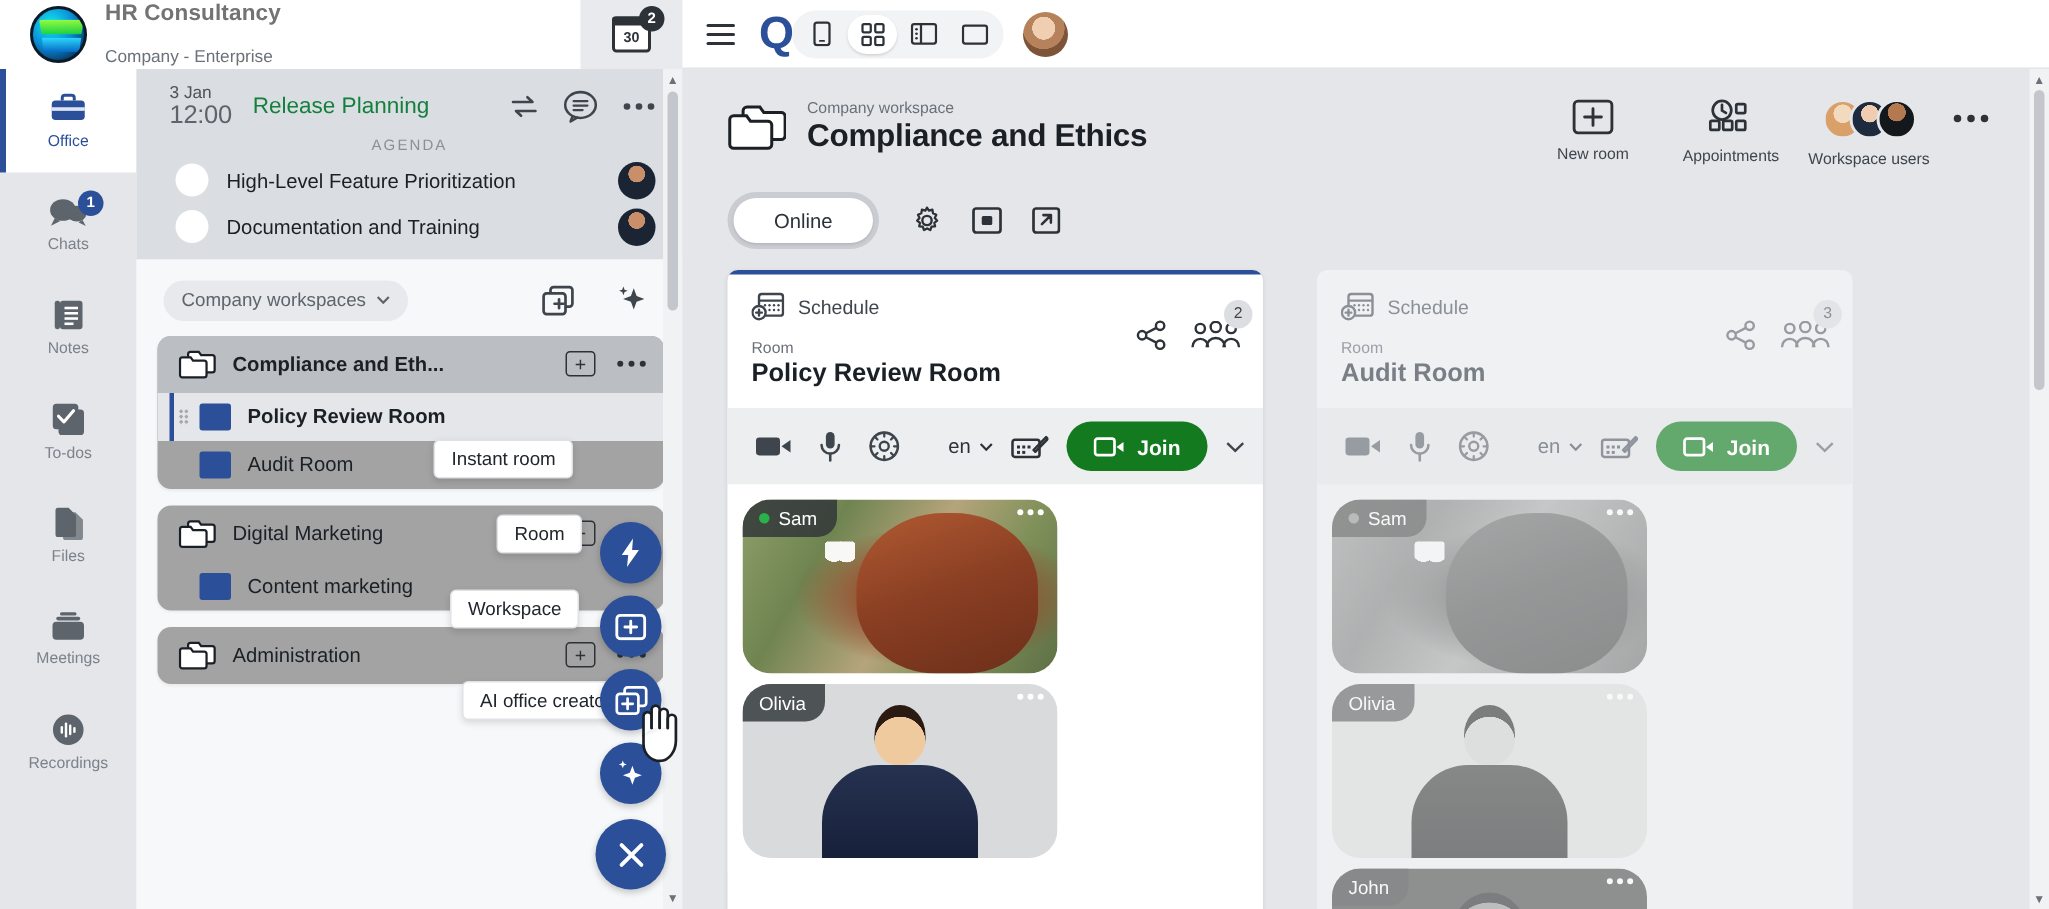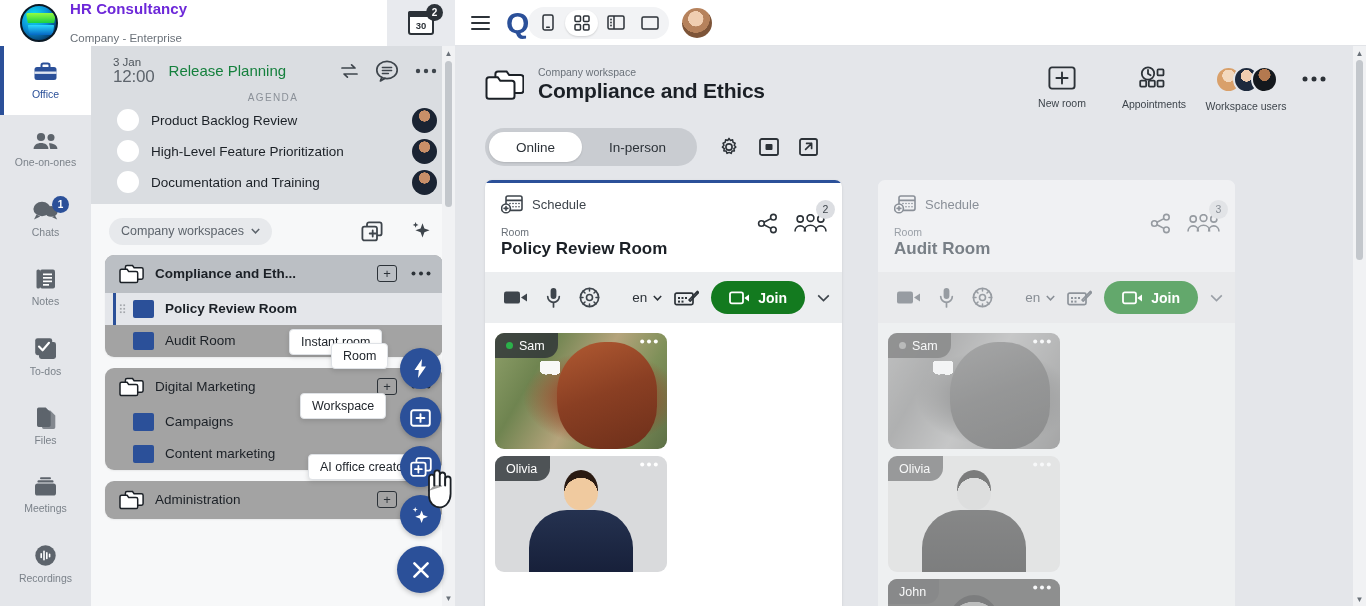"HR Consultancy" .brand-title { color: #6d28d9 -> #737373 }
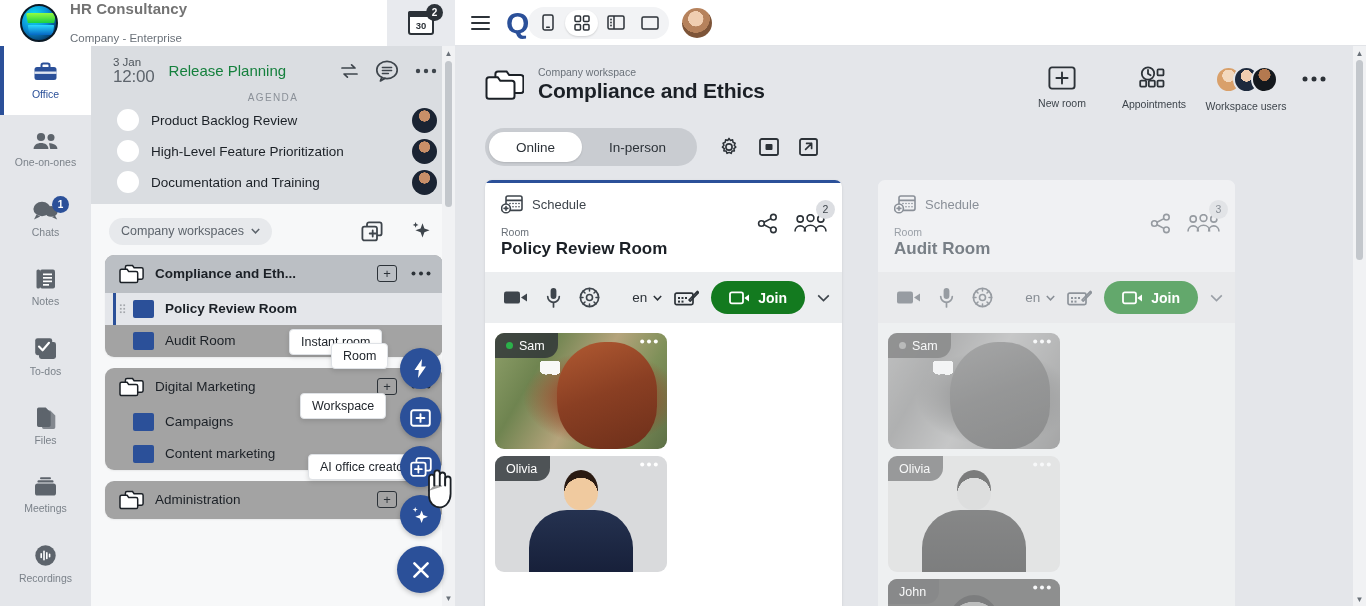"Product Backlog Review" div.agenda-row { html: <div> <span></span> <span>Product Backlog Review</span> <span></span> </div> -> none }
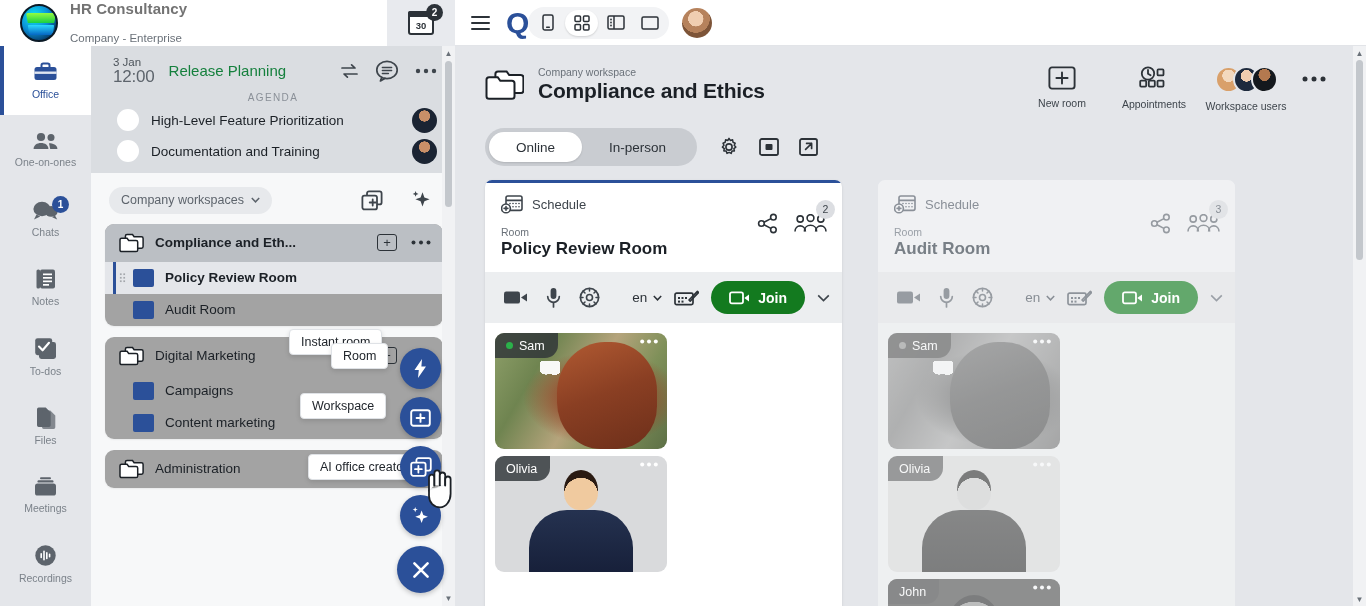"In-person" div.seg { html: <div>In-person</div> -> none }
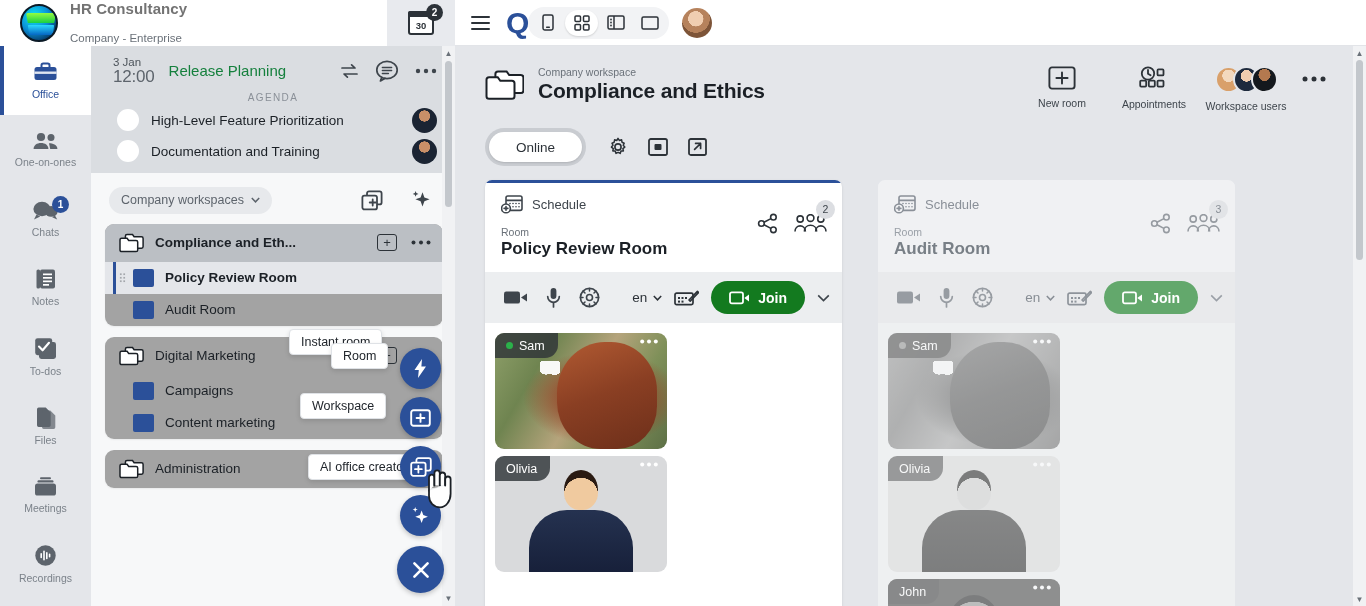"One-on-ones" div.rail-item { html: <div> <span> <svg> <circle></circle> <circle></circle> <path></path> <path></path> </svg> </span> <span>One-on-ones</span> </div> -> none }
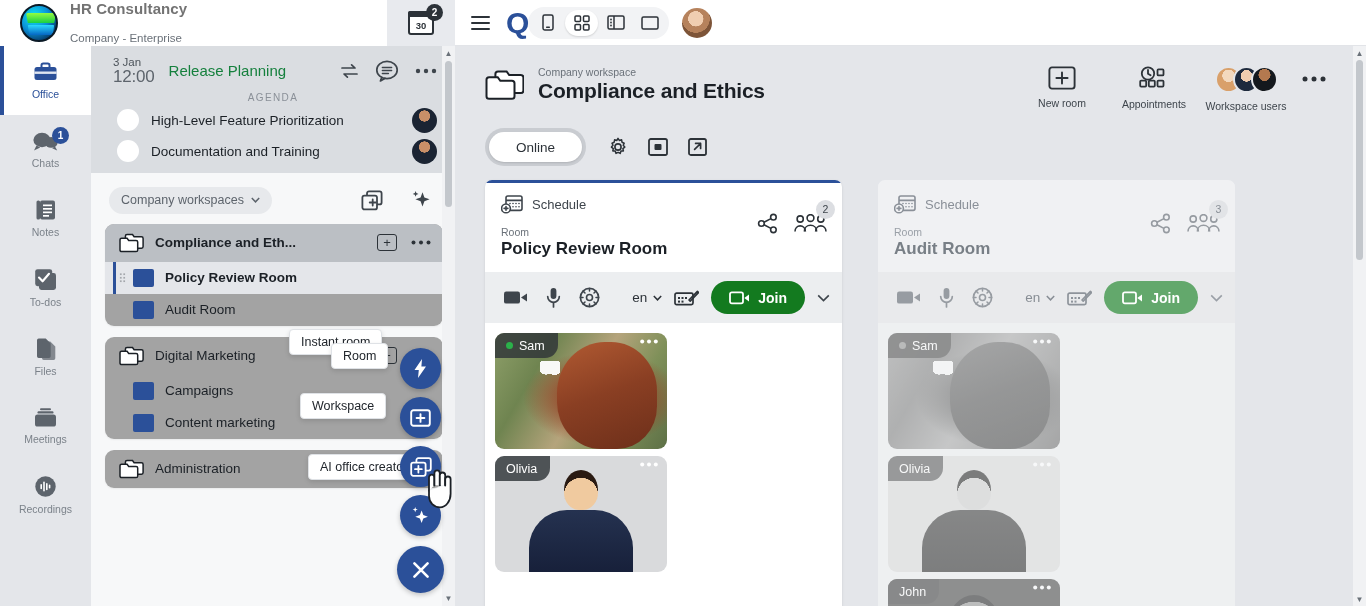"Instant room" div.tip { margin-top: 36px -> none }
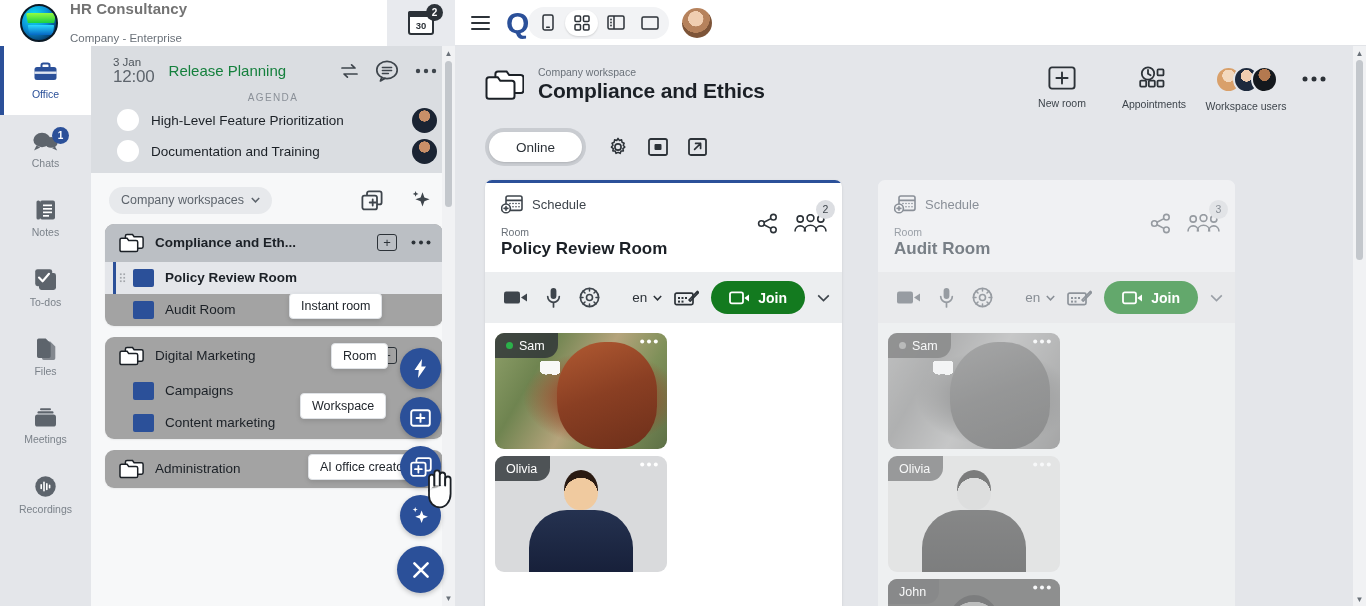"Sam" .tile { border-radius: 9px -> 19px; width: 172px -> 210px }
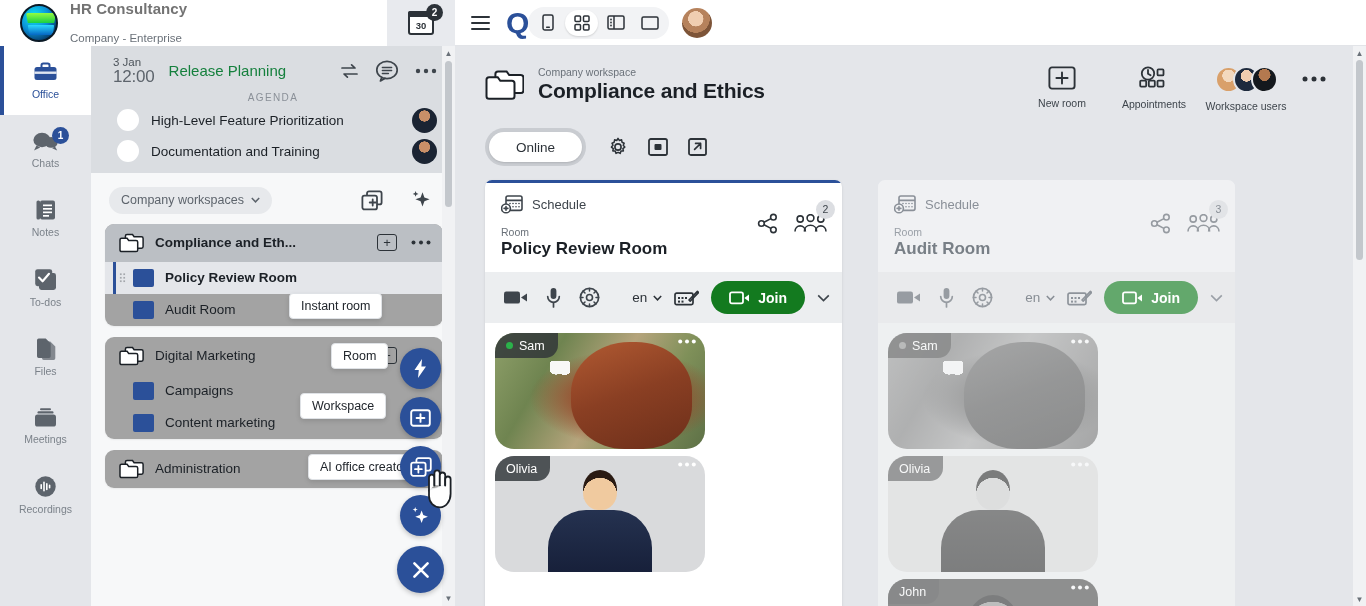"Campaigns" div.room-row { html: <div> <span></span> <span>Campaigns</span> </div> -> none }
